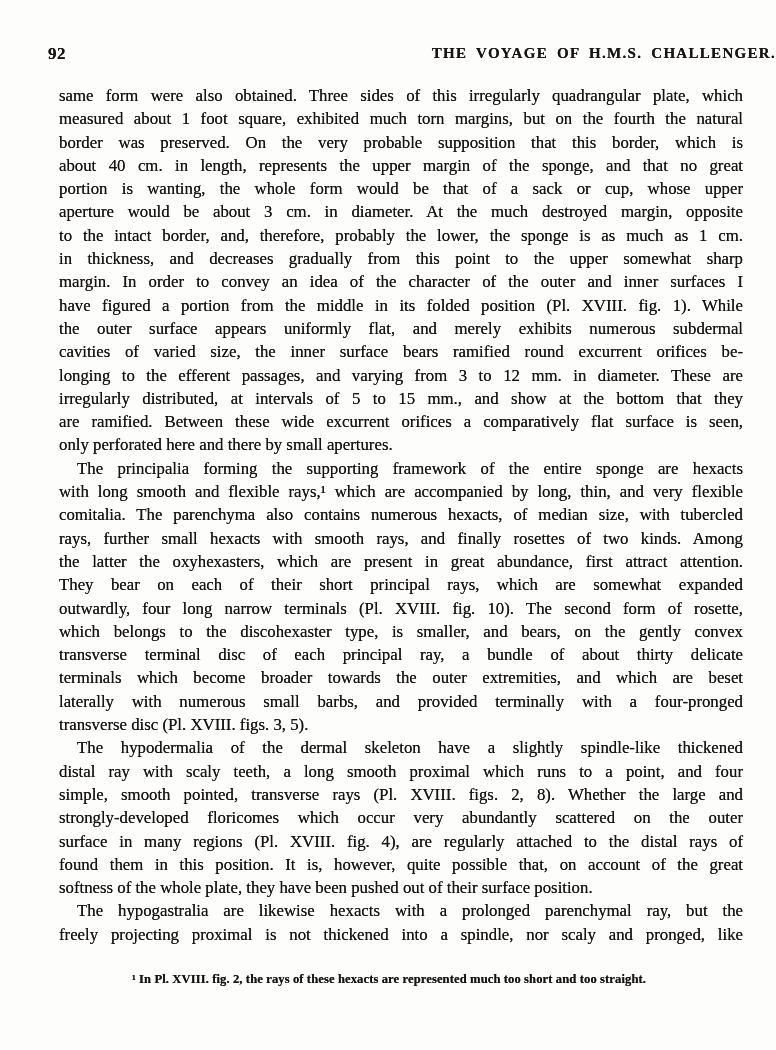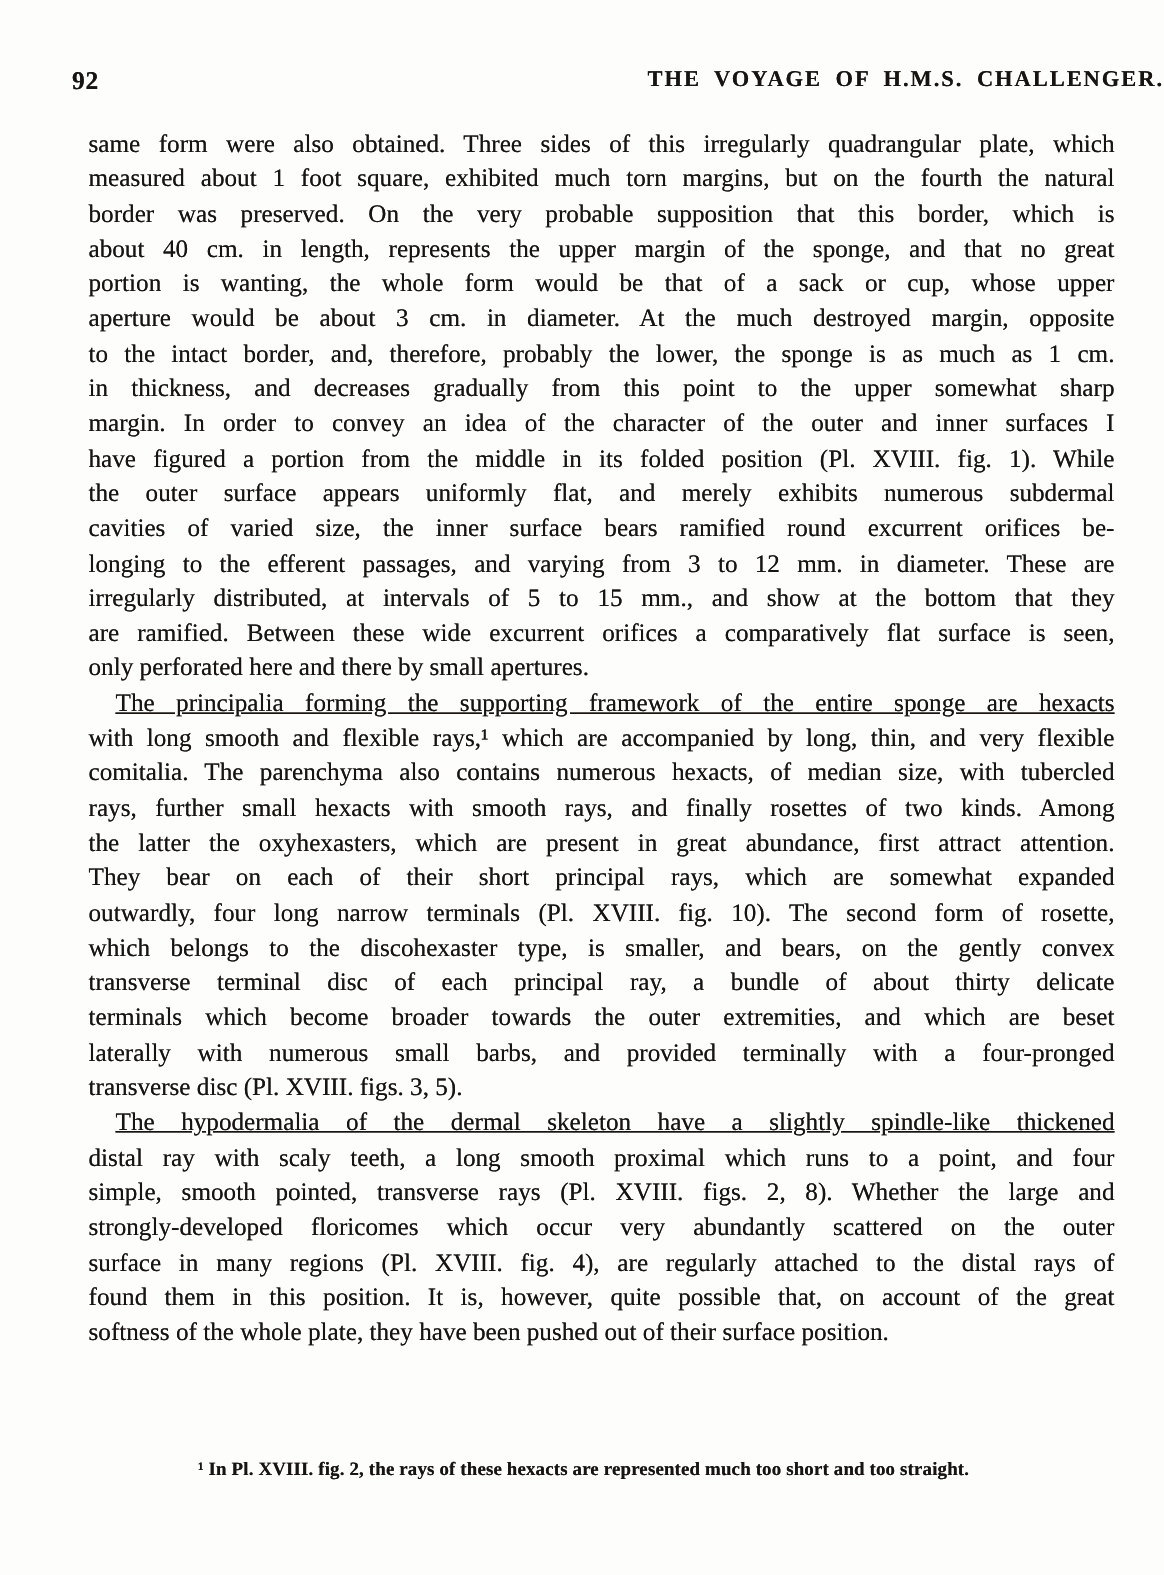"The principalia forming the supporting" .line.indent { text-decoration: underline -> none }
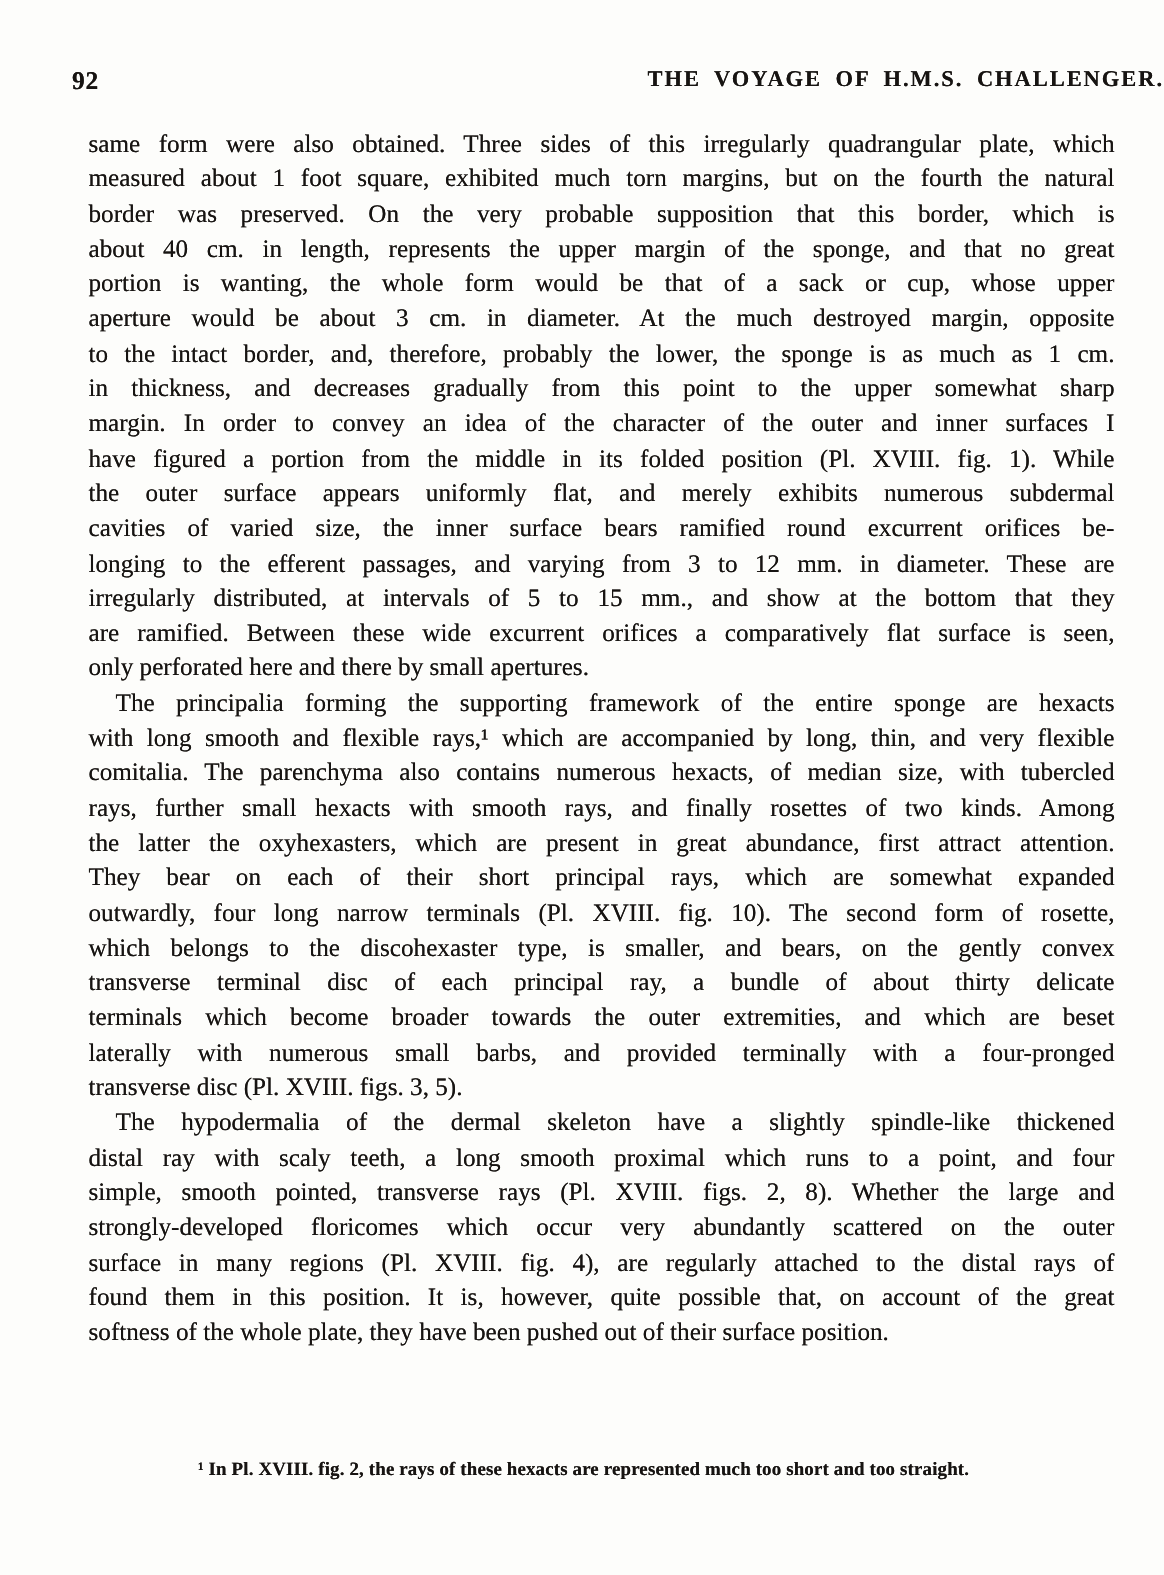"The hypogastralia are likewise hexacts" div.paragraph { html: none -> <div> <div>The hypogastralia are likewise hexacts with a prolonged parenchymal ray, but the</div> <div>freely projecting proximal is not thickened into a spindle, nor scaly and pronged, like</div> </div> }
